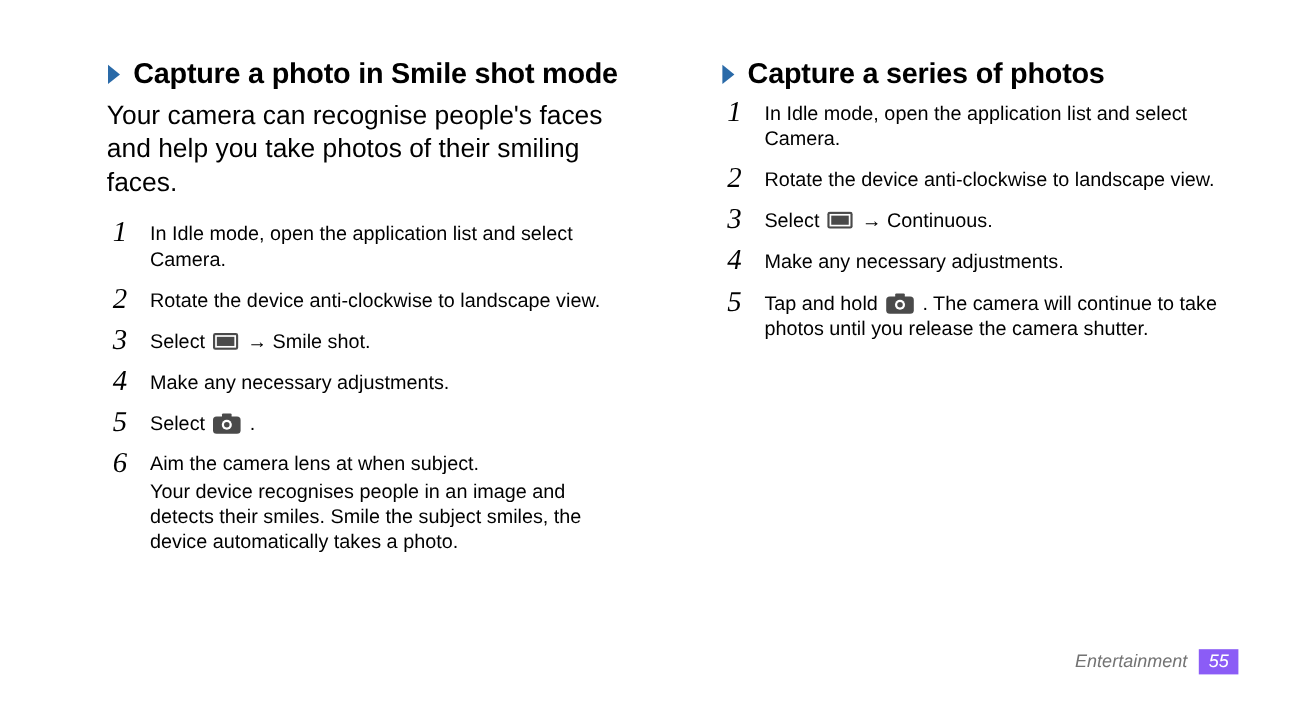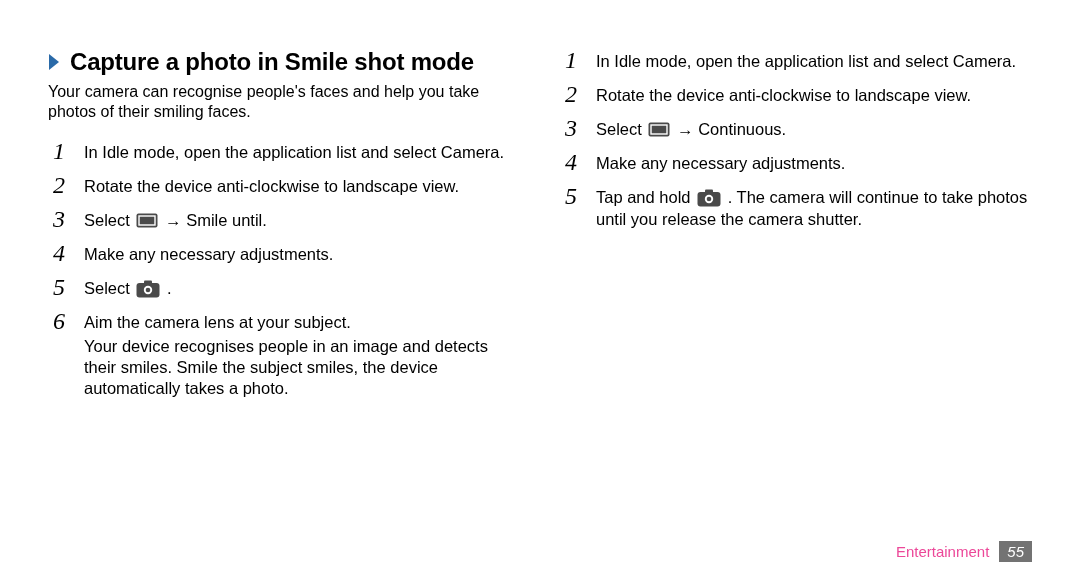"Capture a photo in Smile" .col { margin-left: none -> 41px }
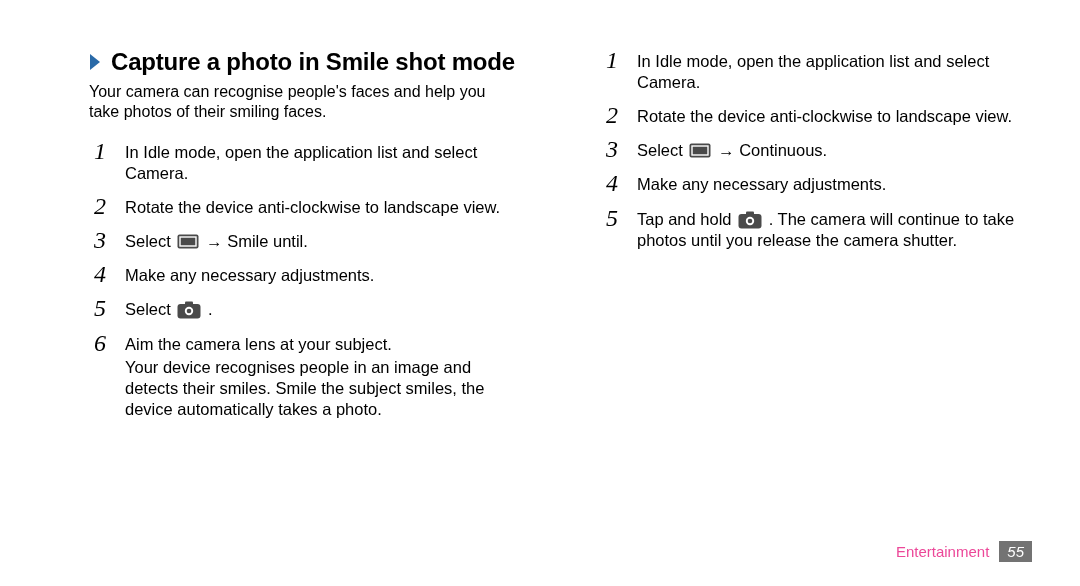"Capture a series of photos" div.section-title { html: none -> <div> <span> <svg> <path></path> </svg> </span> <span>Capture a series of photos</span> </div> }
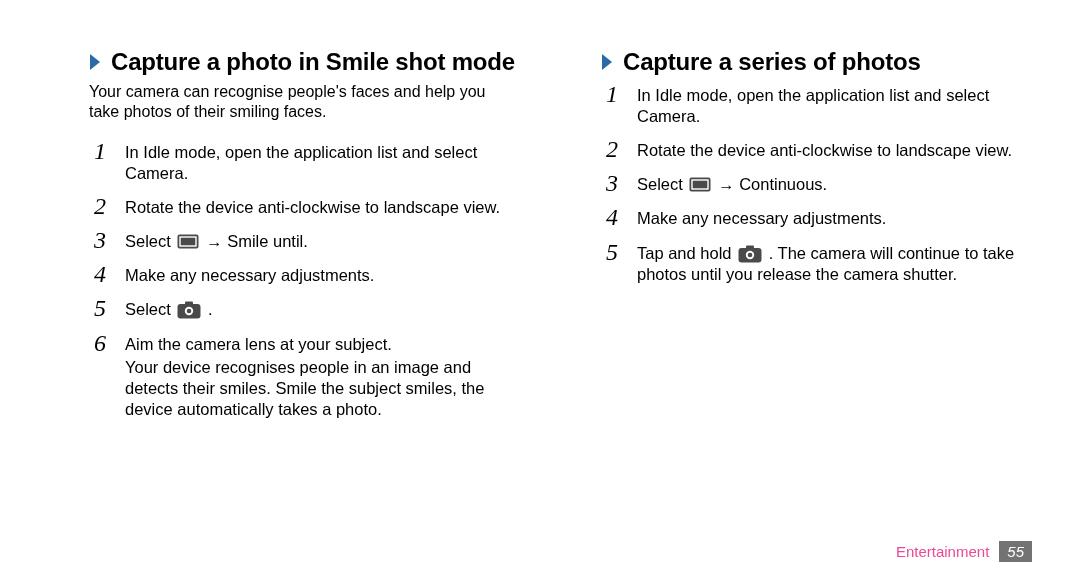"Your camera can recognise people's" .intro { font-size: 16px -> 22px }
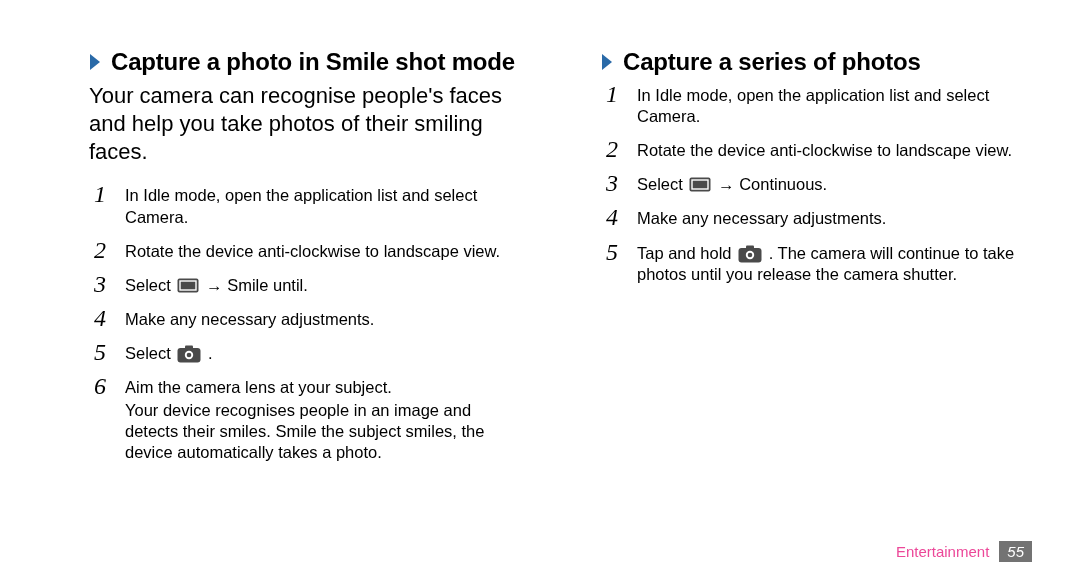"Smile until" span.bold { text: until -> shot }
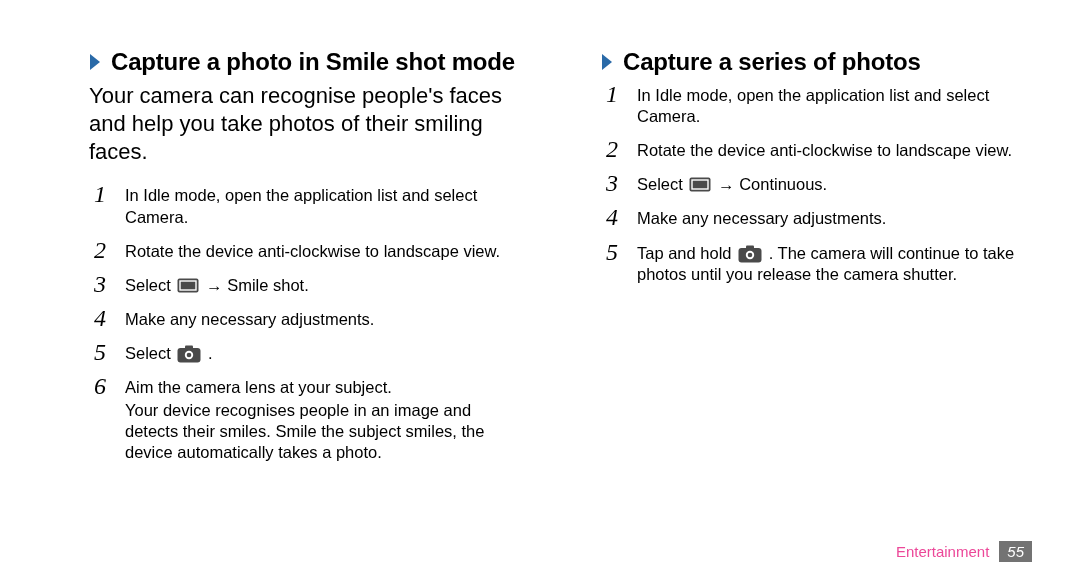"Aim the camera lens at" div { text: your -> when }
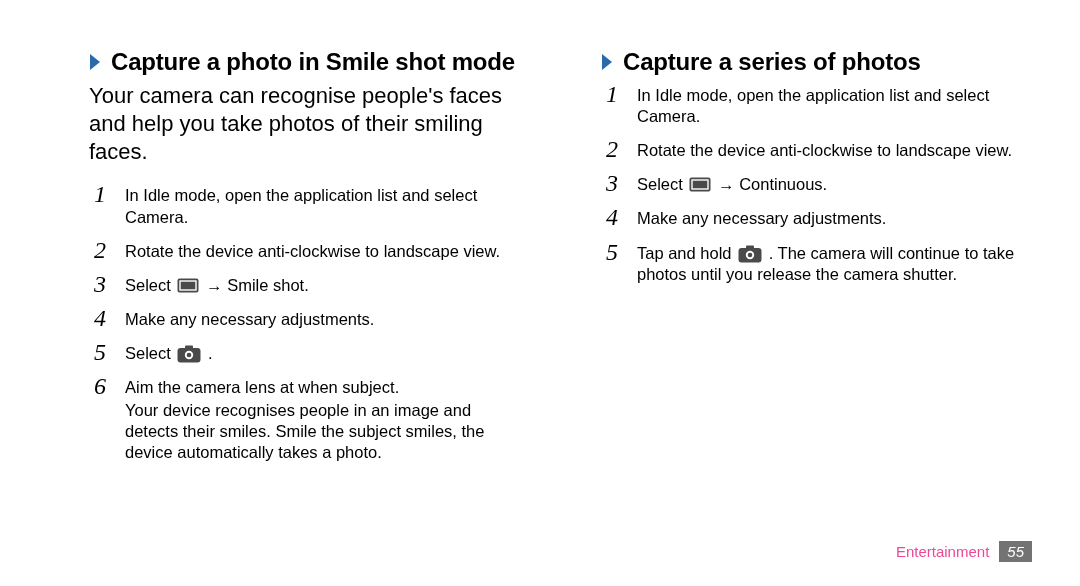"Entertainment" .footer-section { color: #ec4899 -> #737373; font-style: none -> italic }
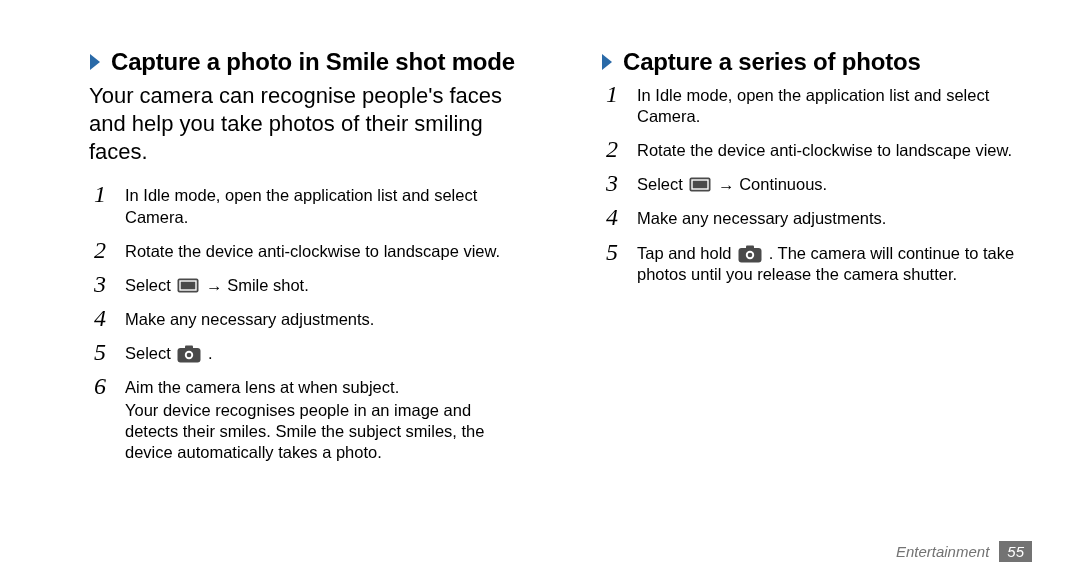"55" .footer-page { background: #737373 -> #8b5cf6 }
